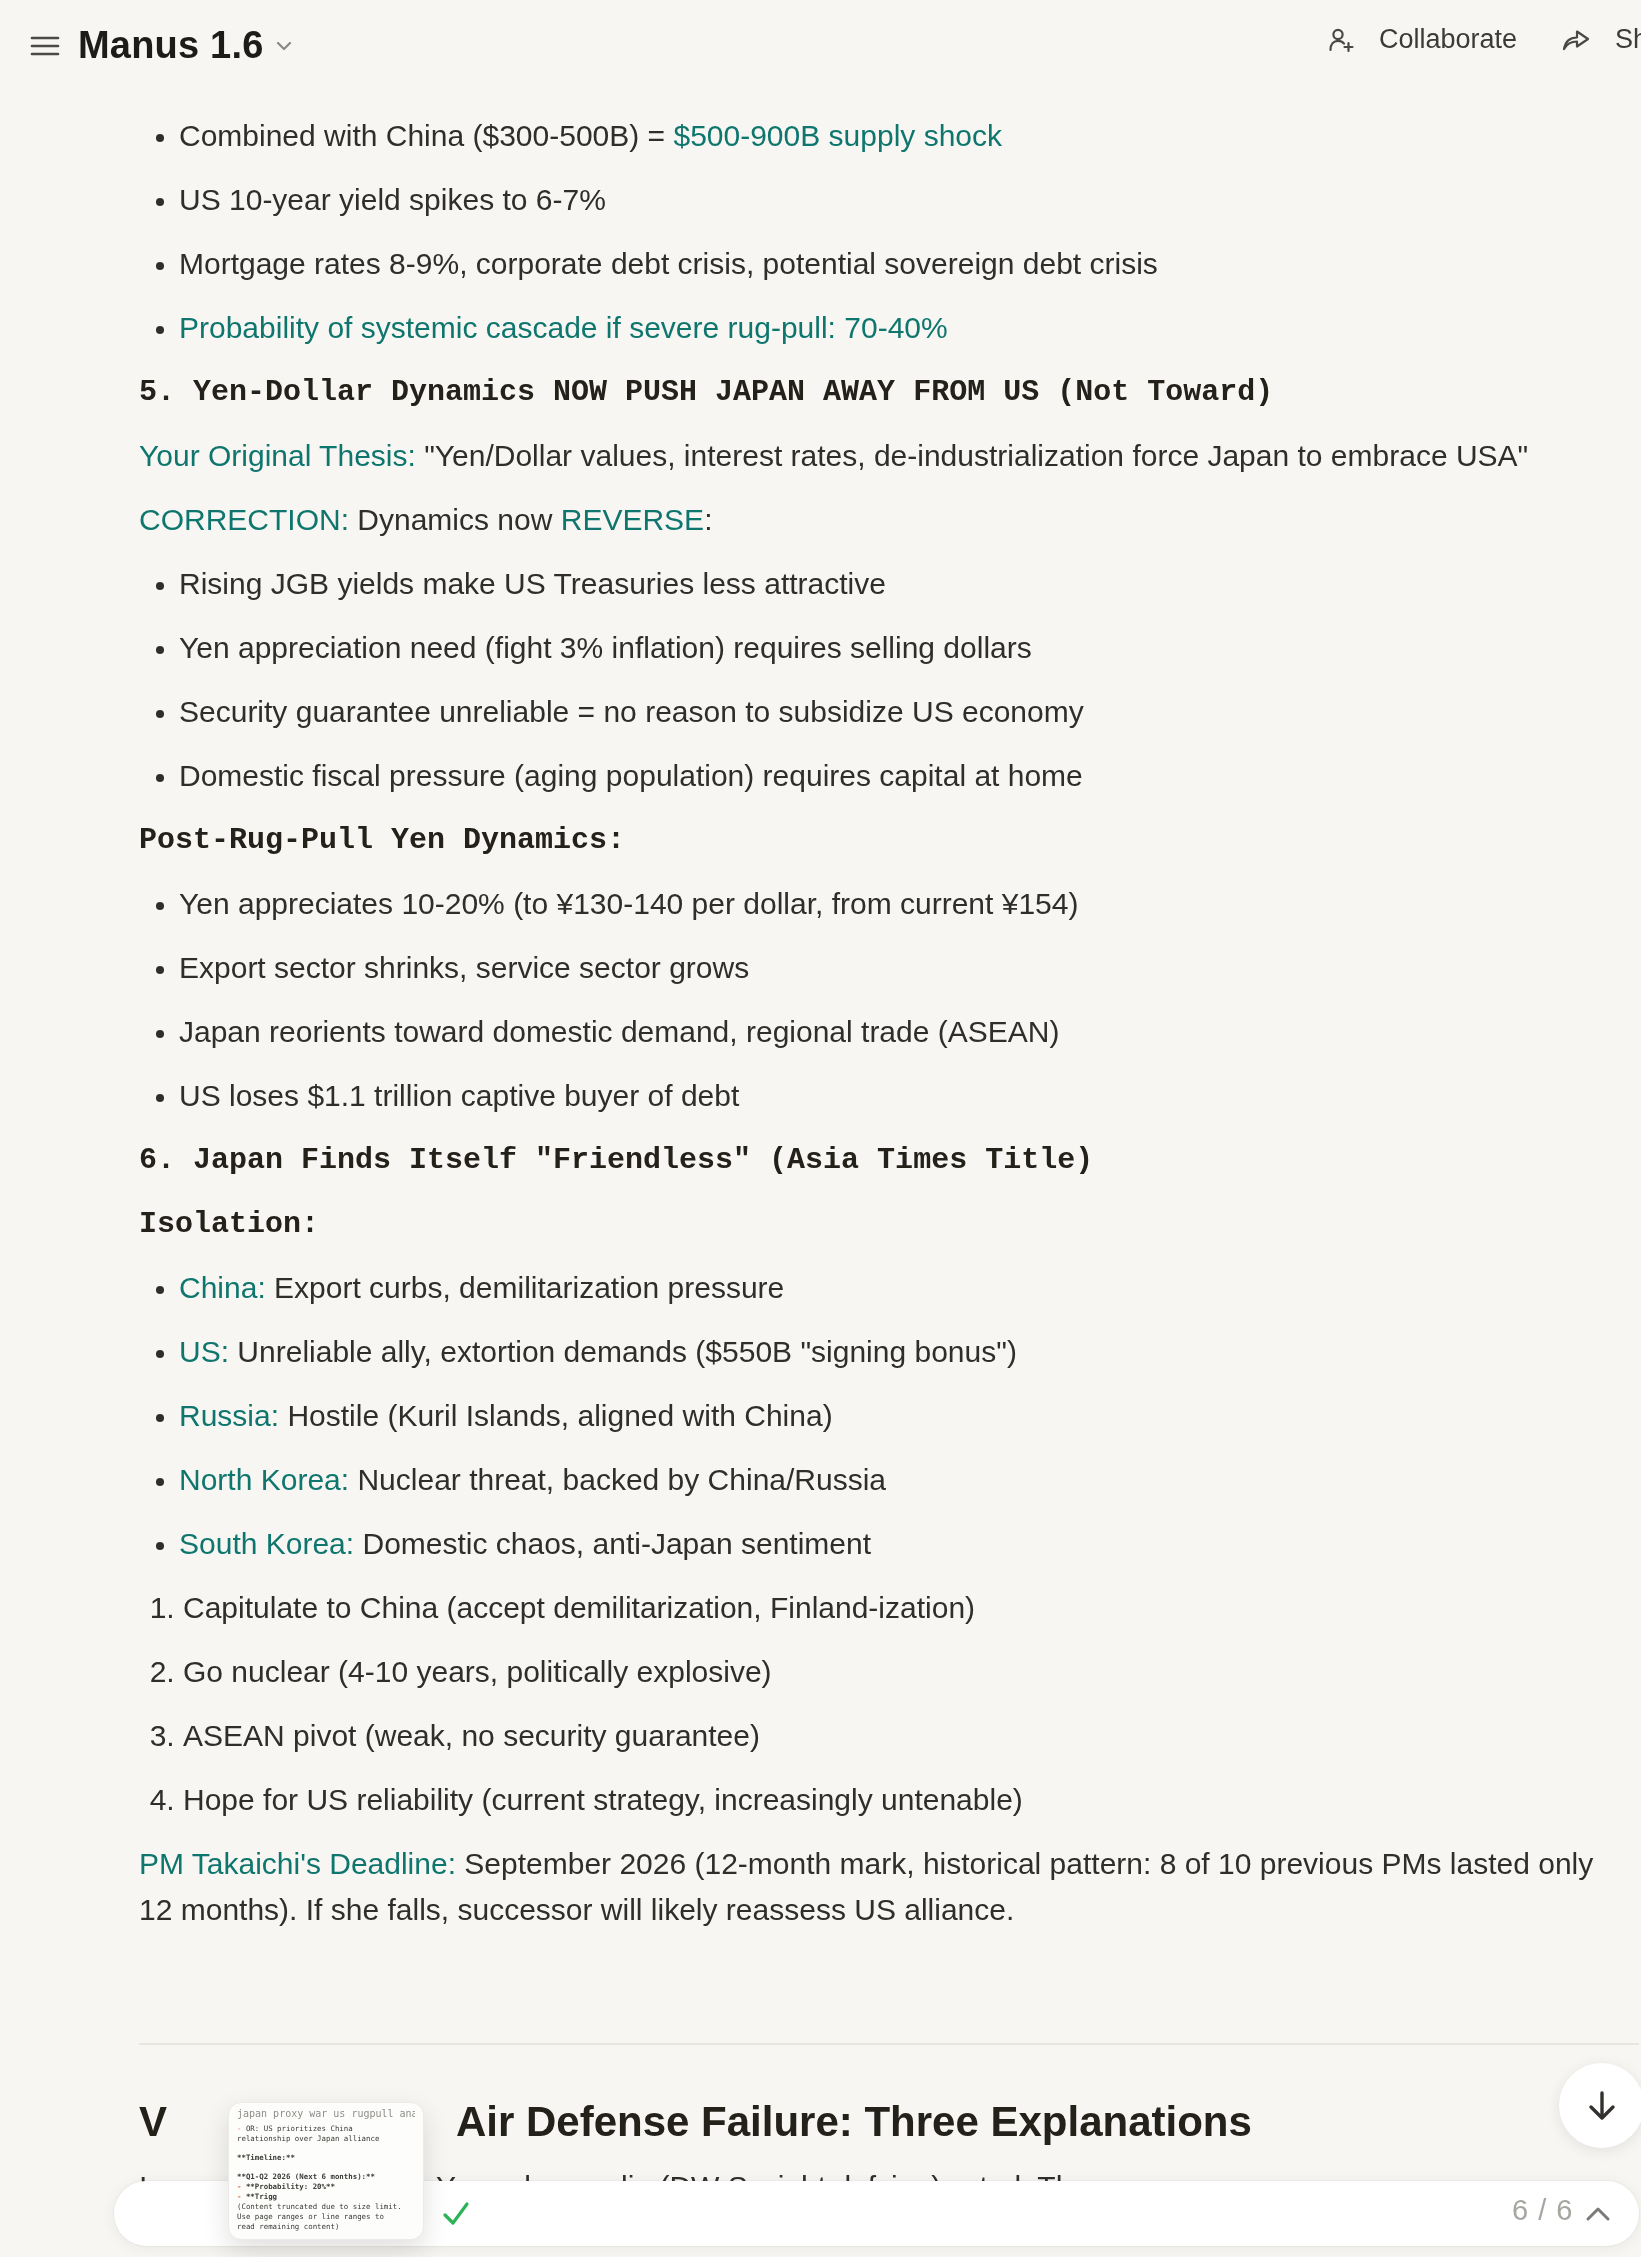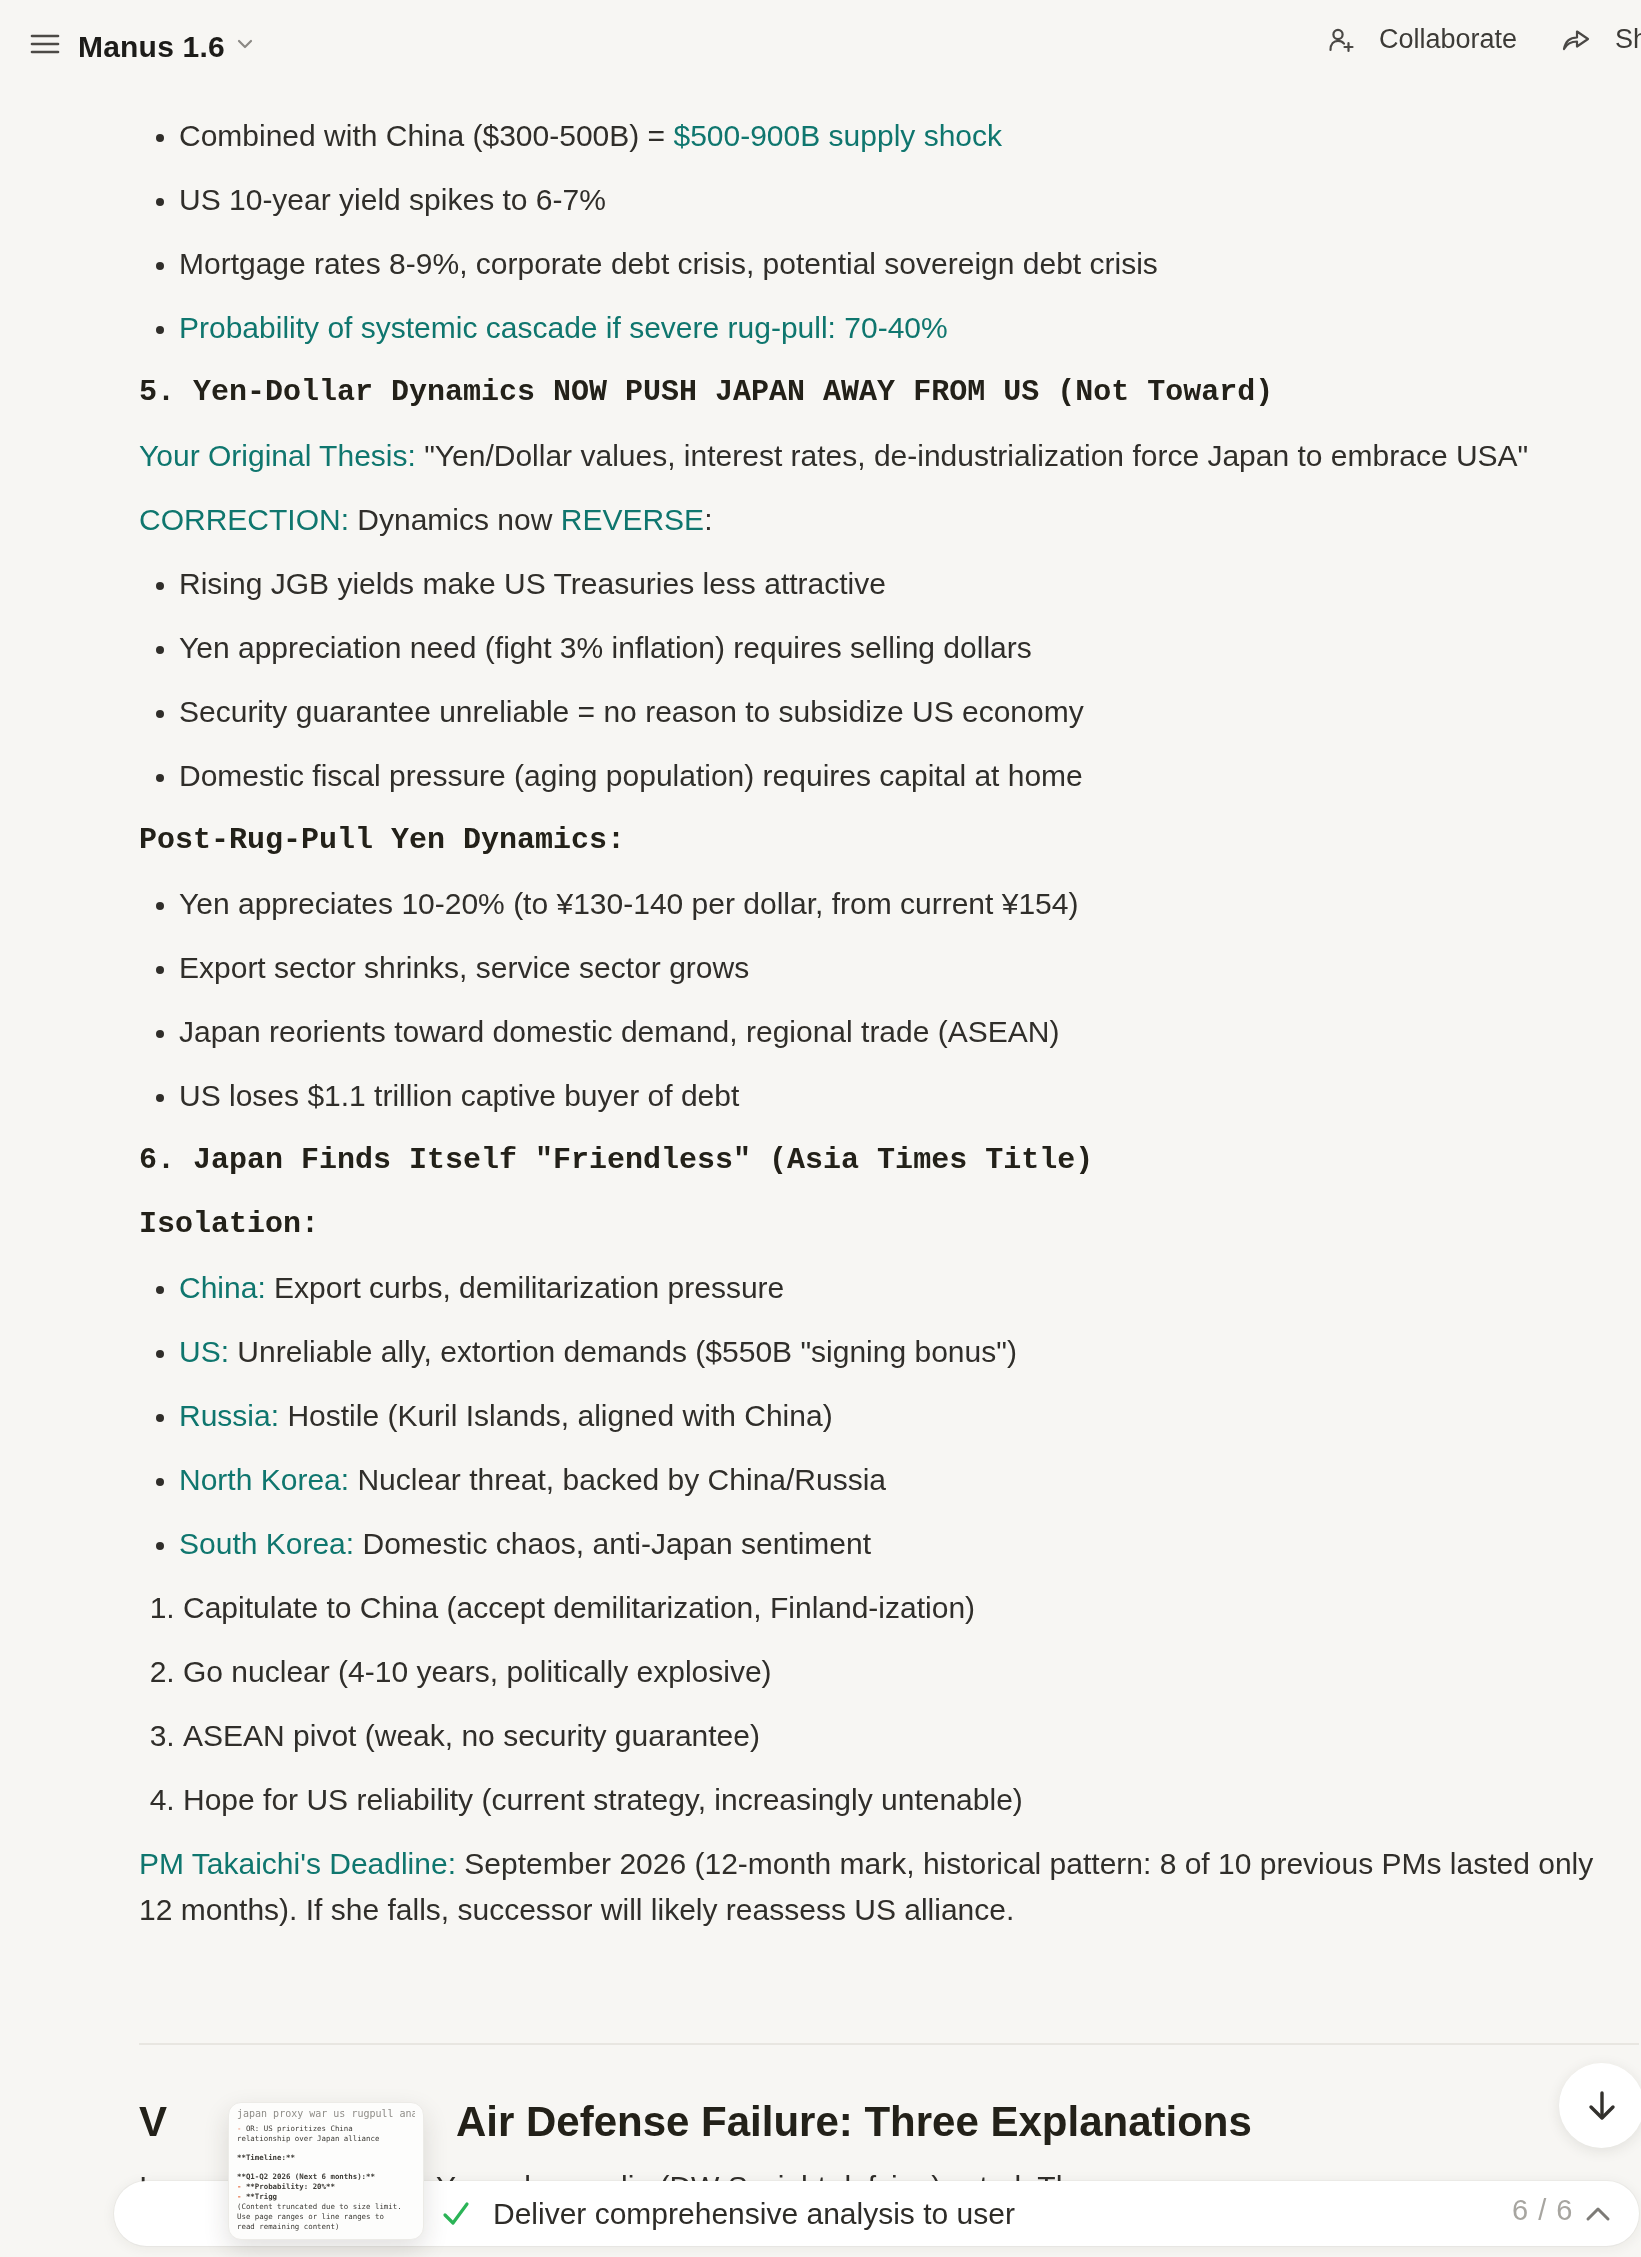"Manus 1.6" .app-title .t { font-size: 30px -> 38px; margin-top: 6px -> none }
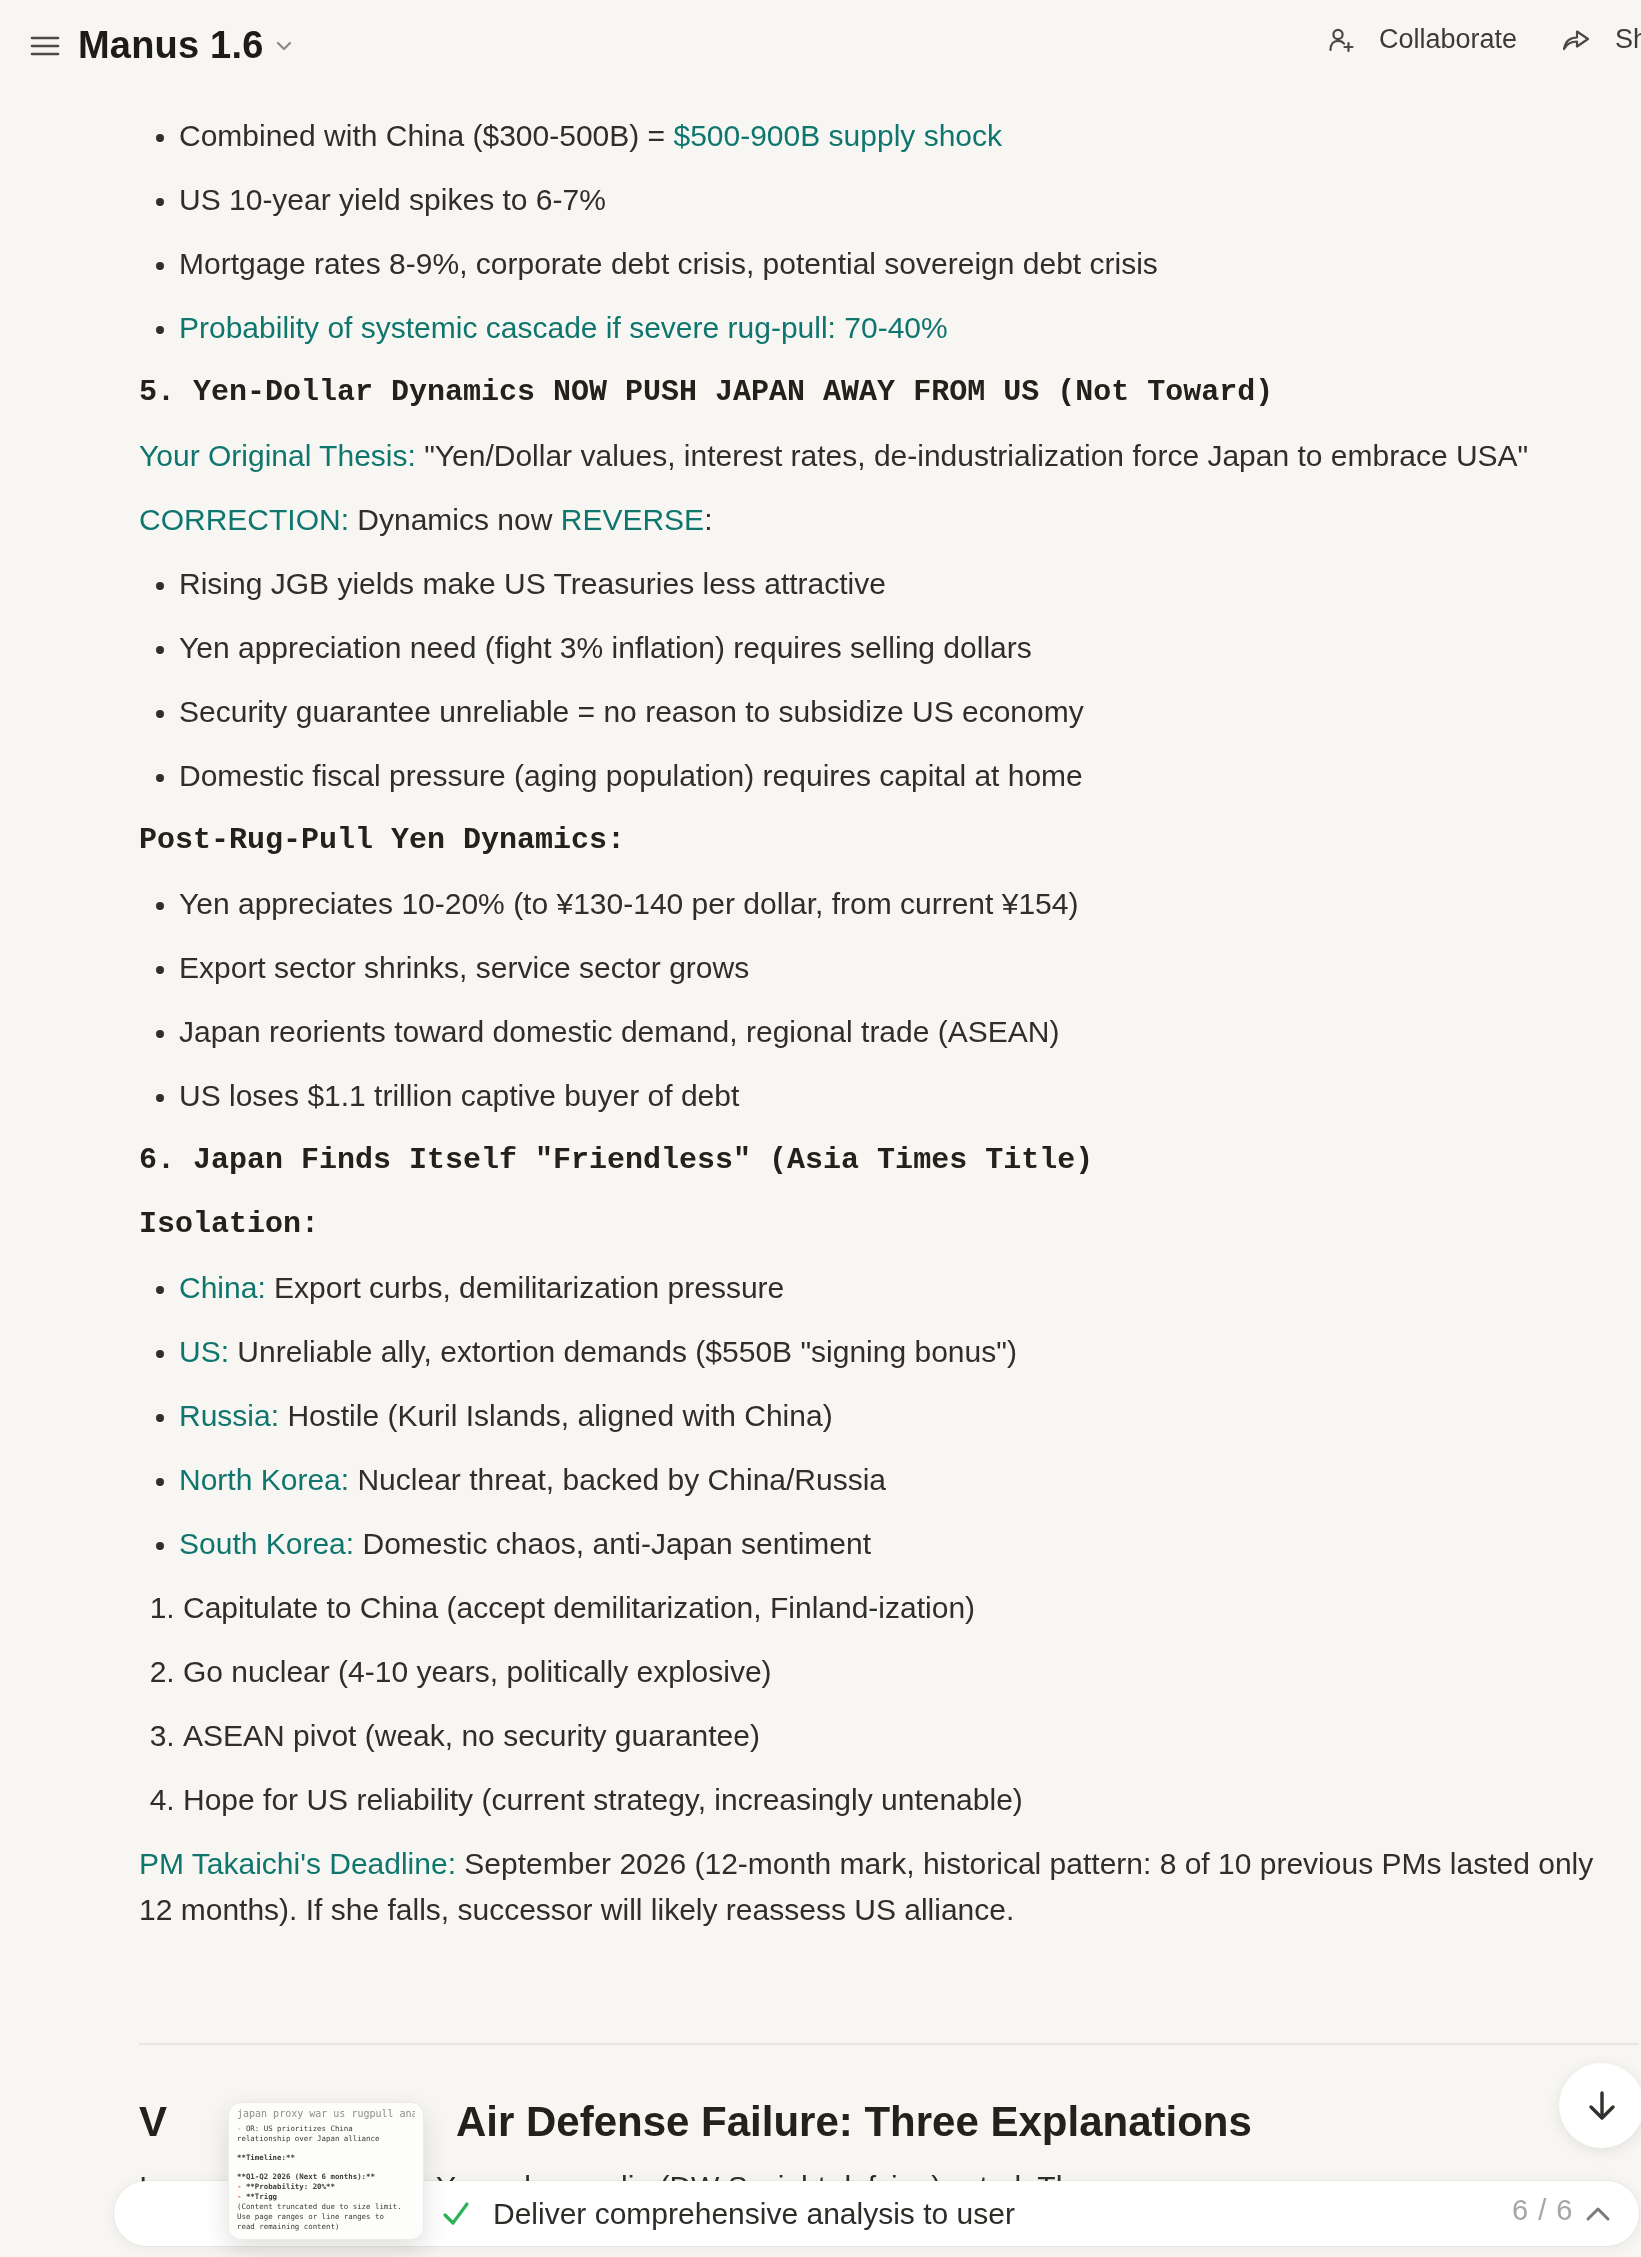"Deliver comprehensive analysis to user" div.sb-task { html: <div>Deliver comprehensive analysis to user</div> -> none }
